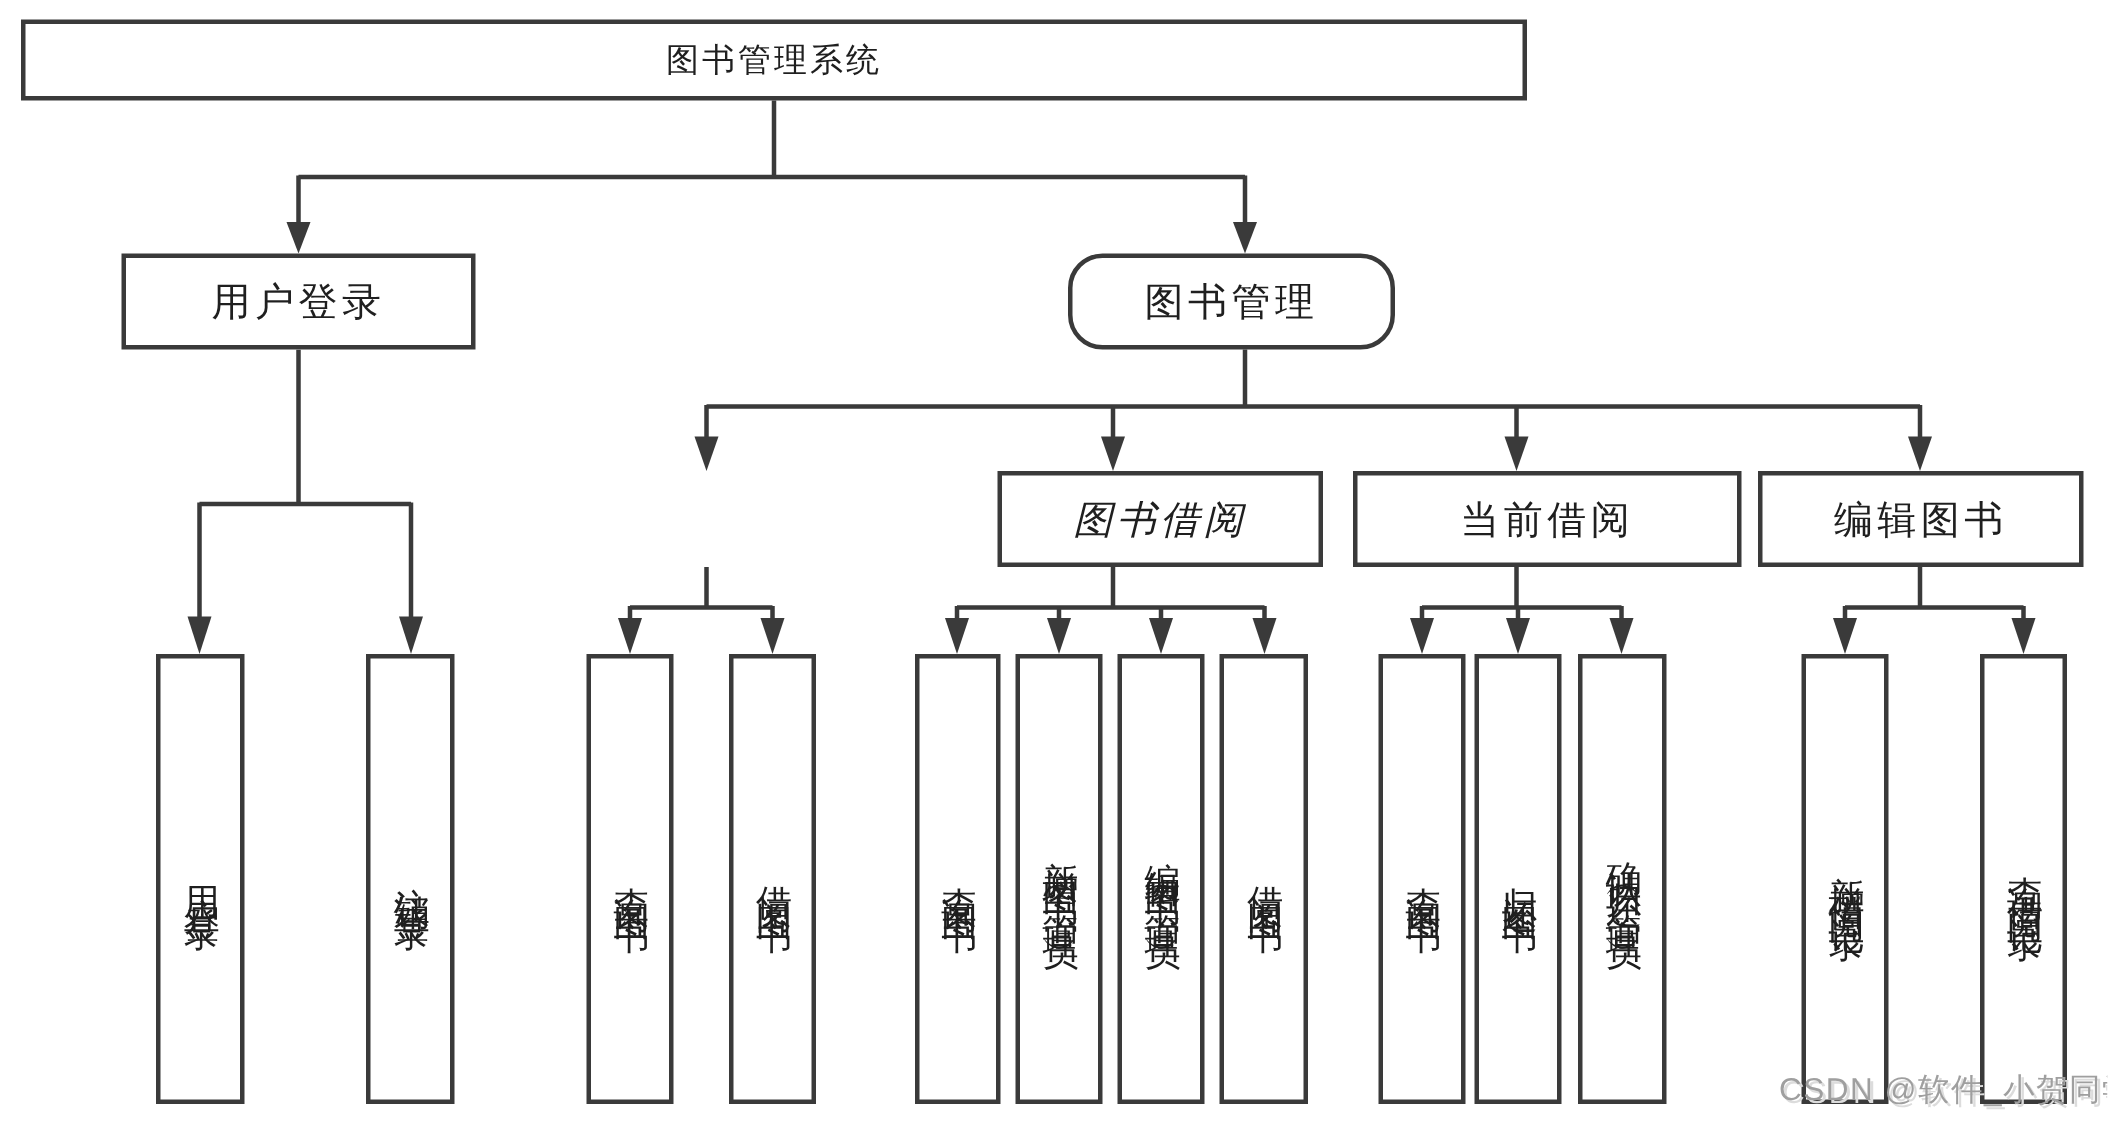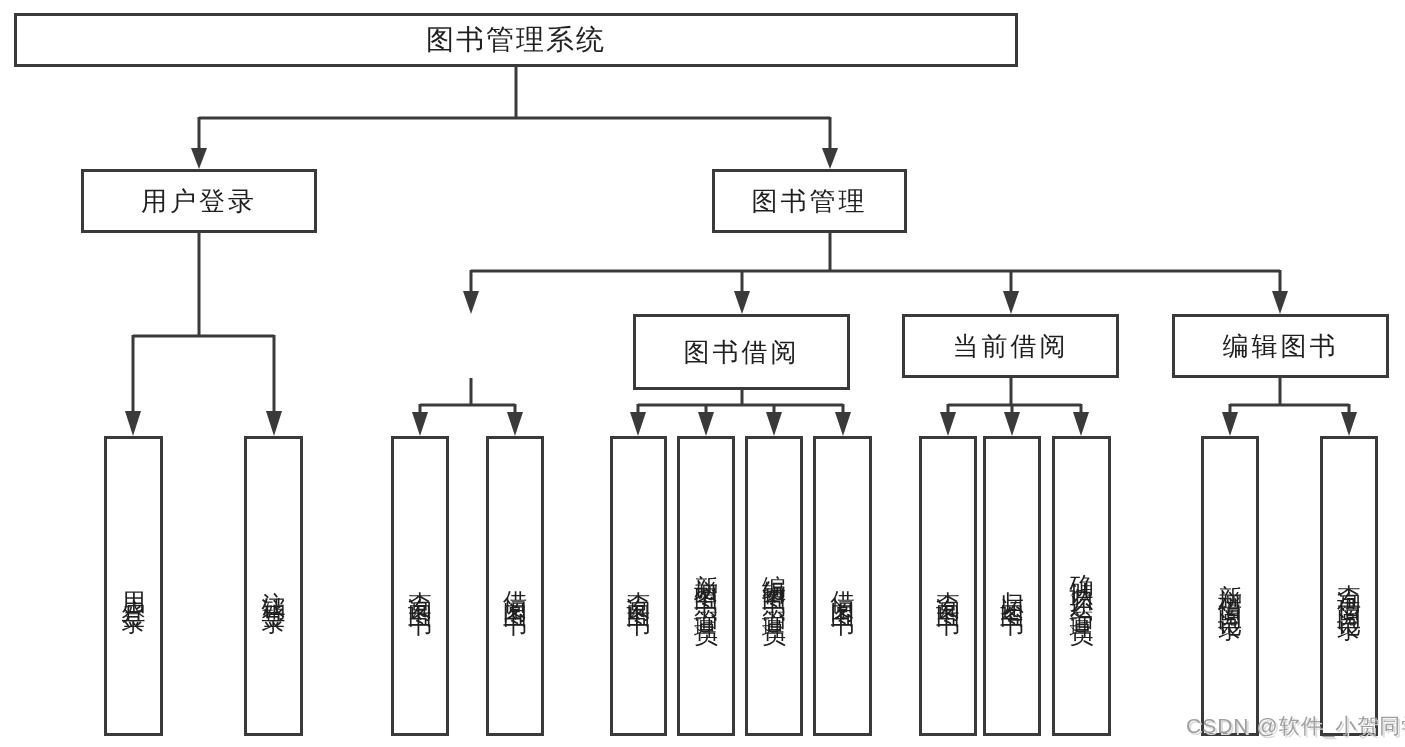"图书管理系统" .root-label { font-size: 28px -> 22px }
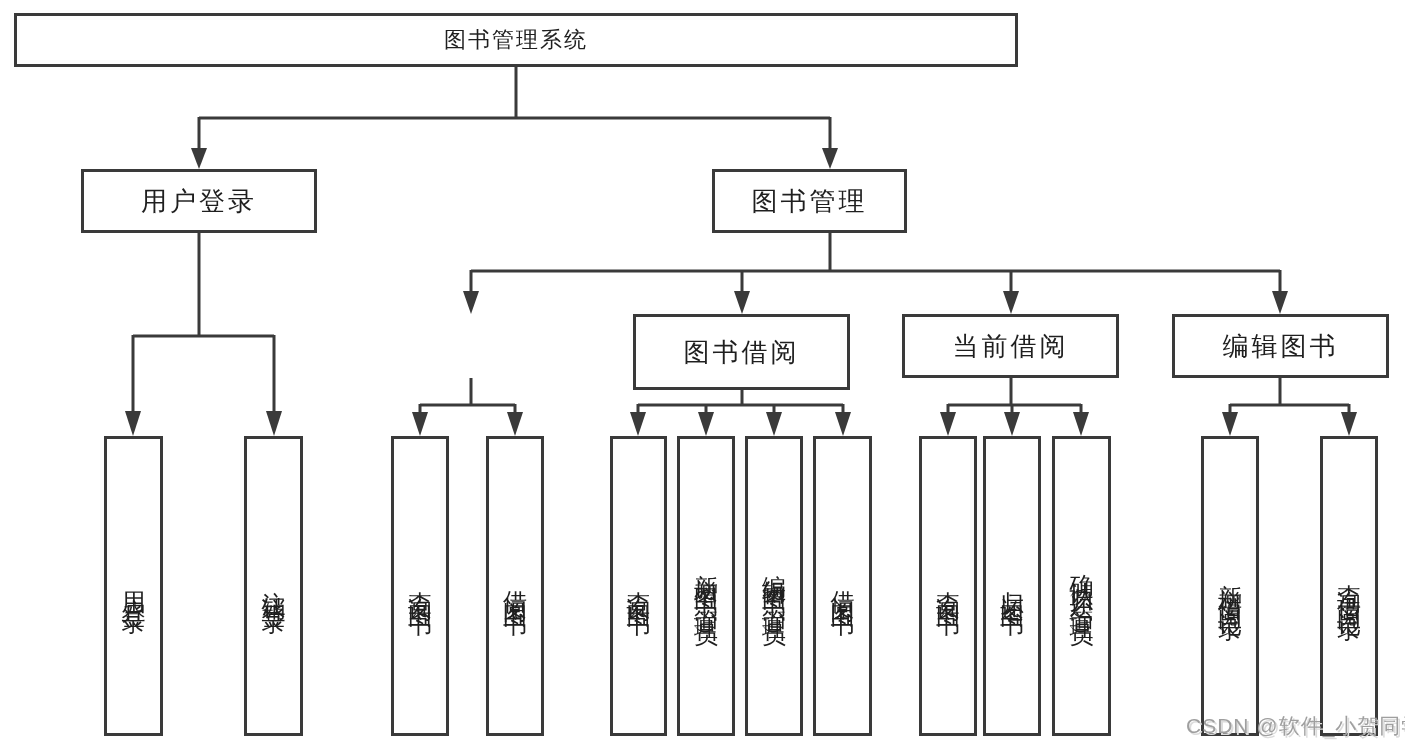"图书管理" div.box { border-radius: none -> 23px; width: 195px -> 218px }
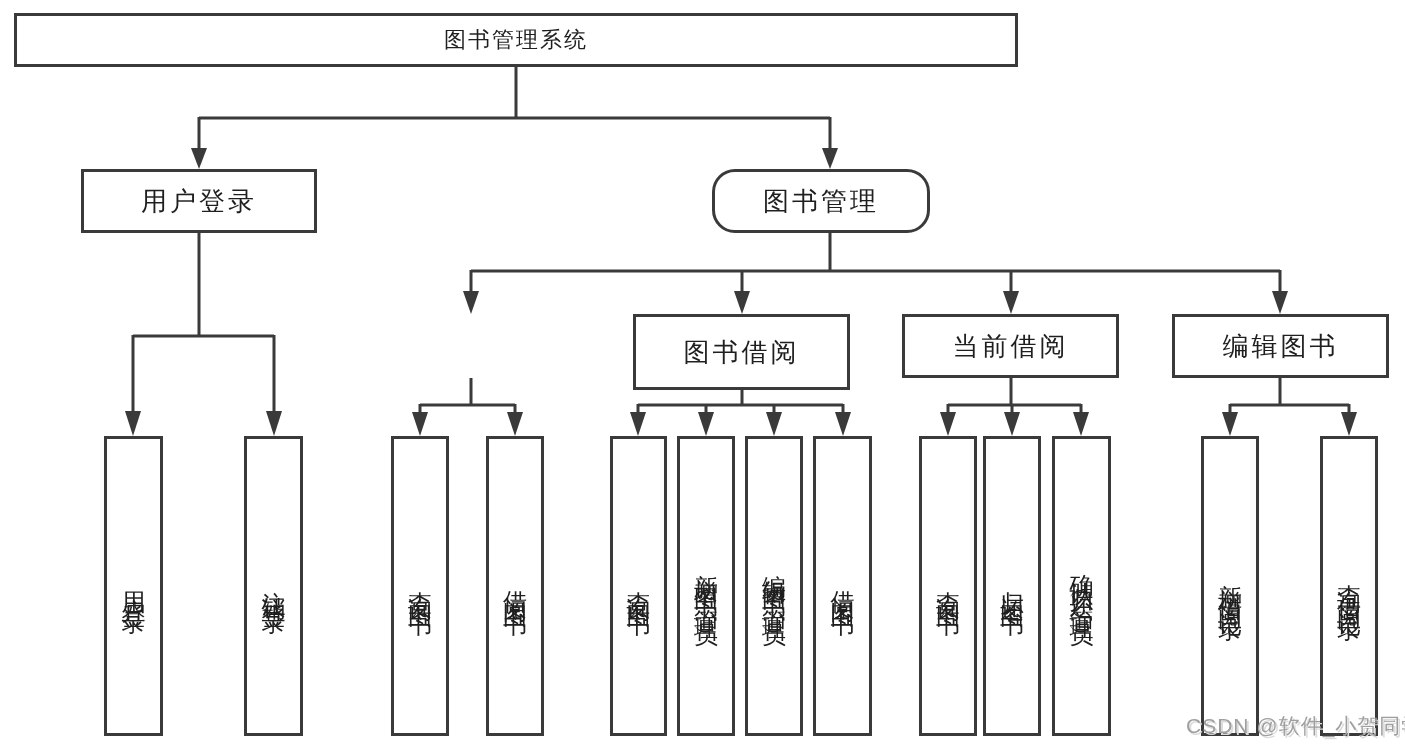"图书借阅" div.box { font-style: none -> italic; height: 76px -> 64px; left: 633px -> 665px }
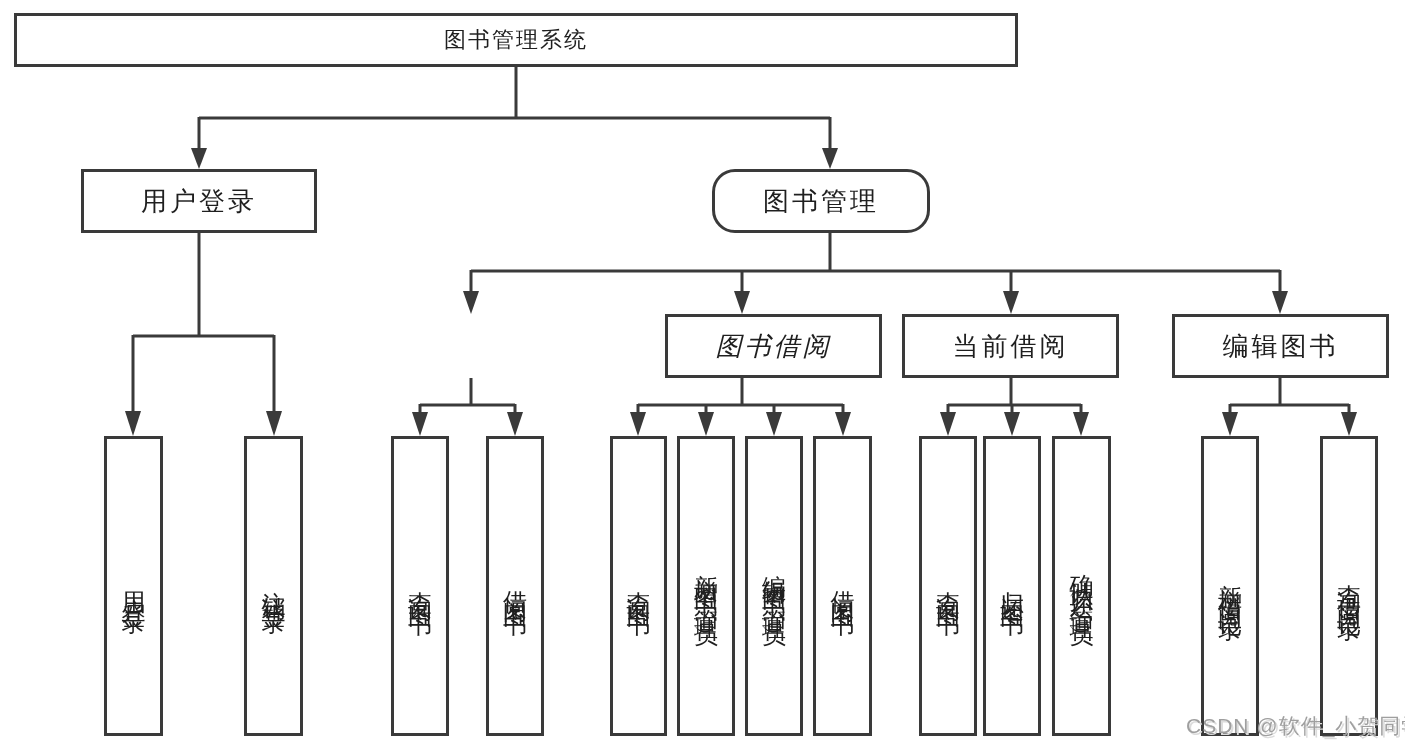"当前借阅" div.box { width: 217px -> 259px }
